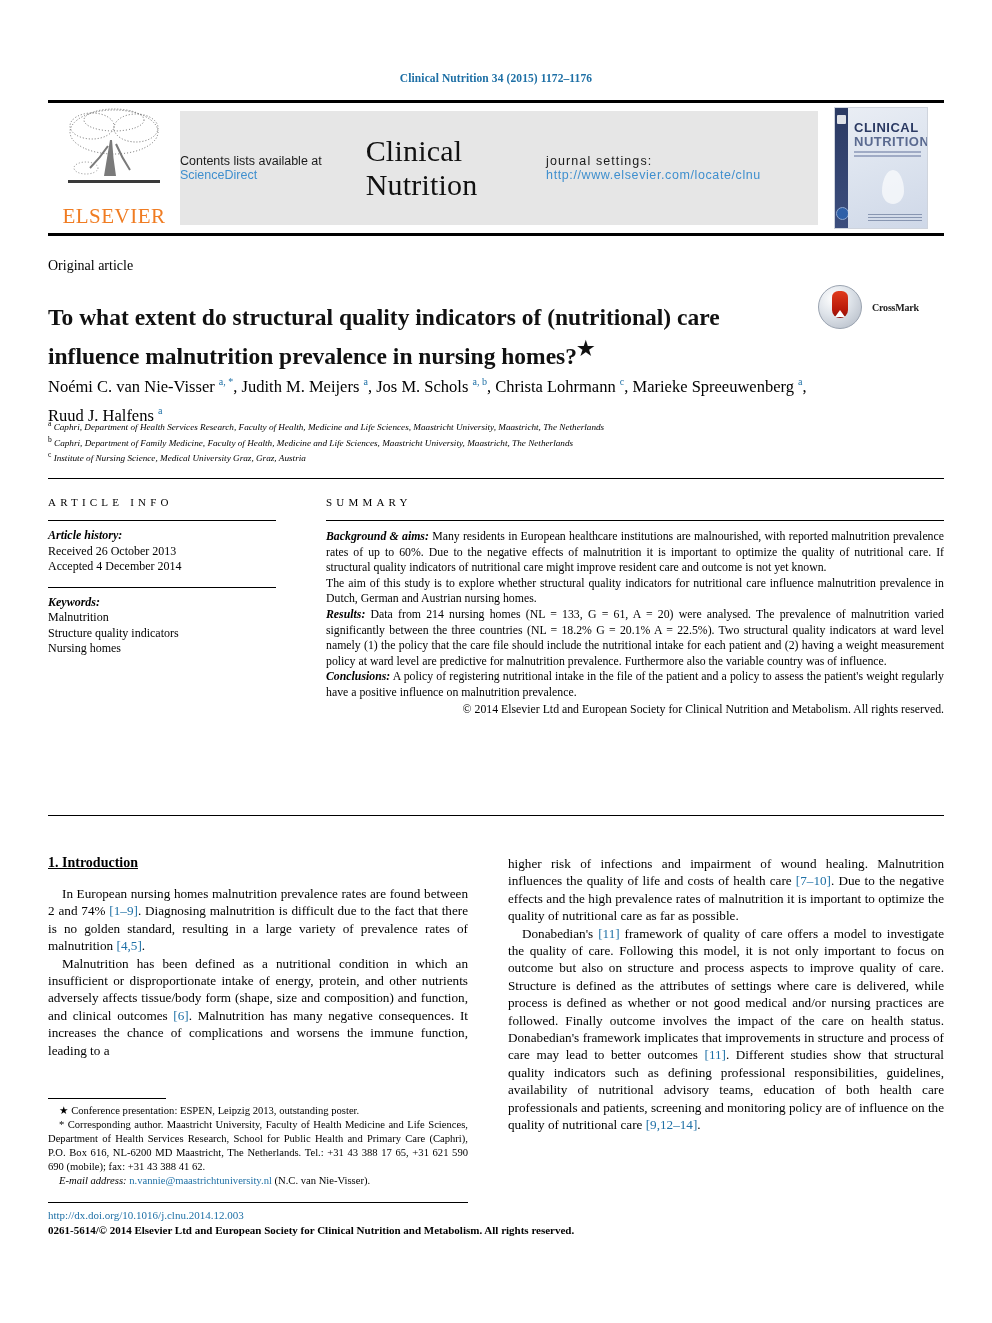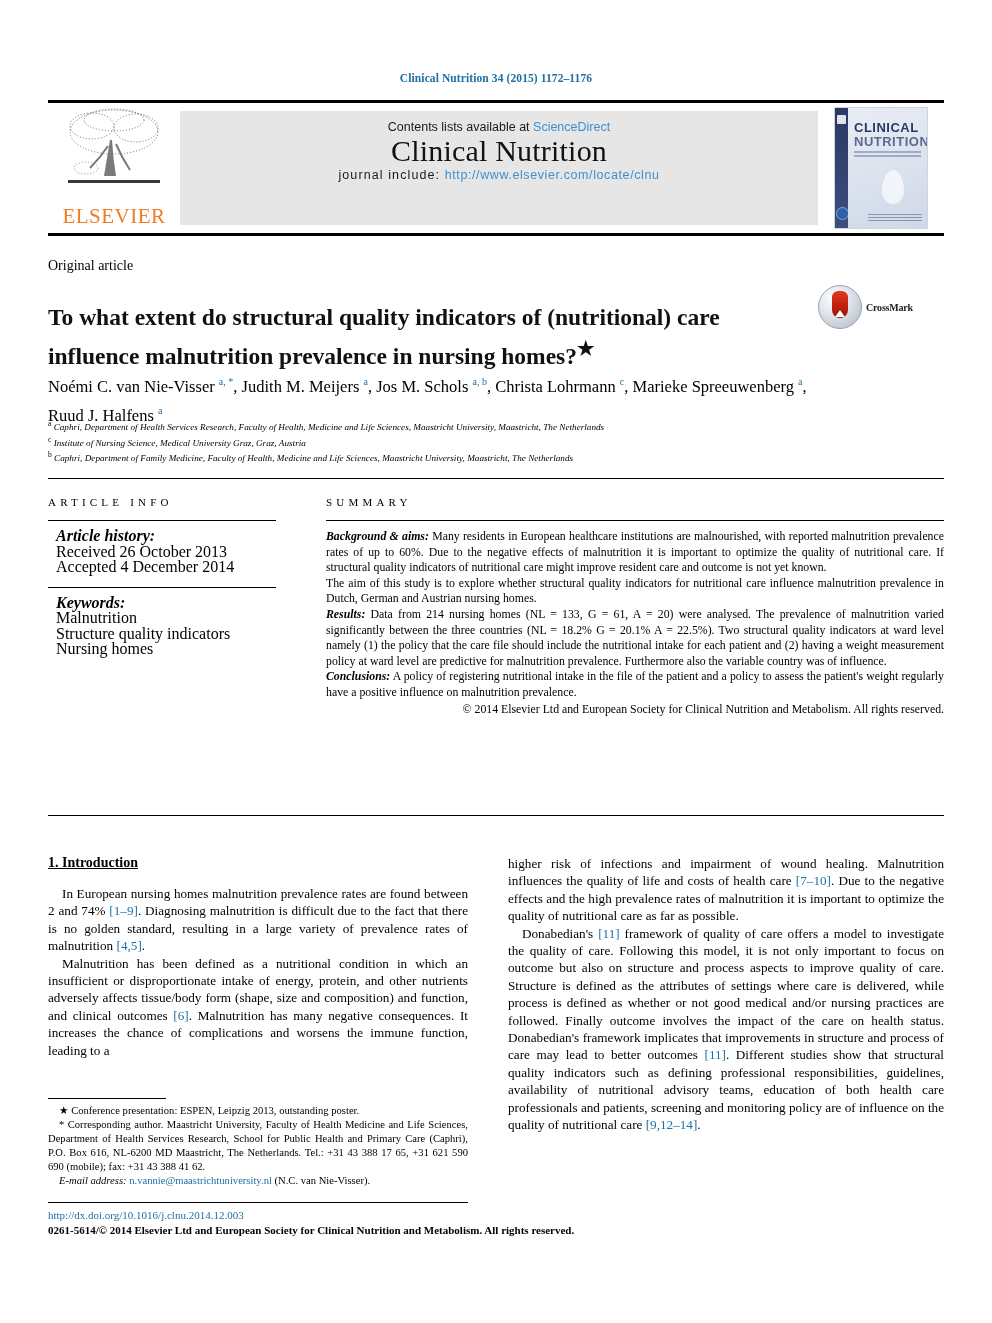"Contents lists available at" .journal-block { flex-direction: column -> row }
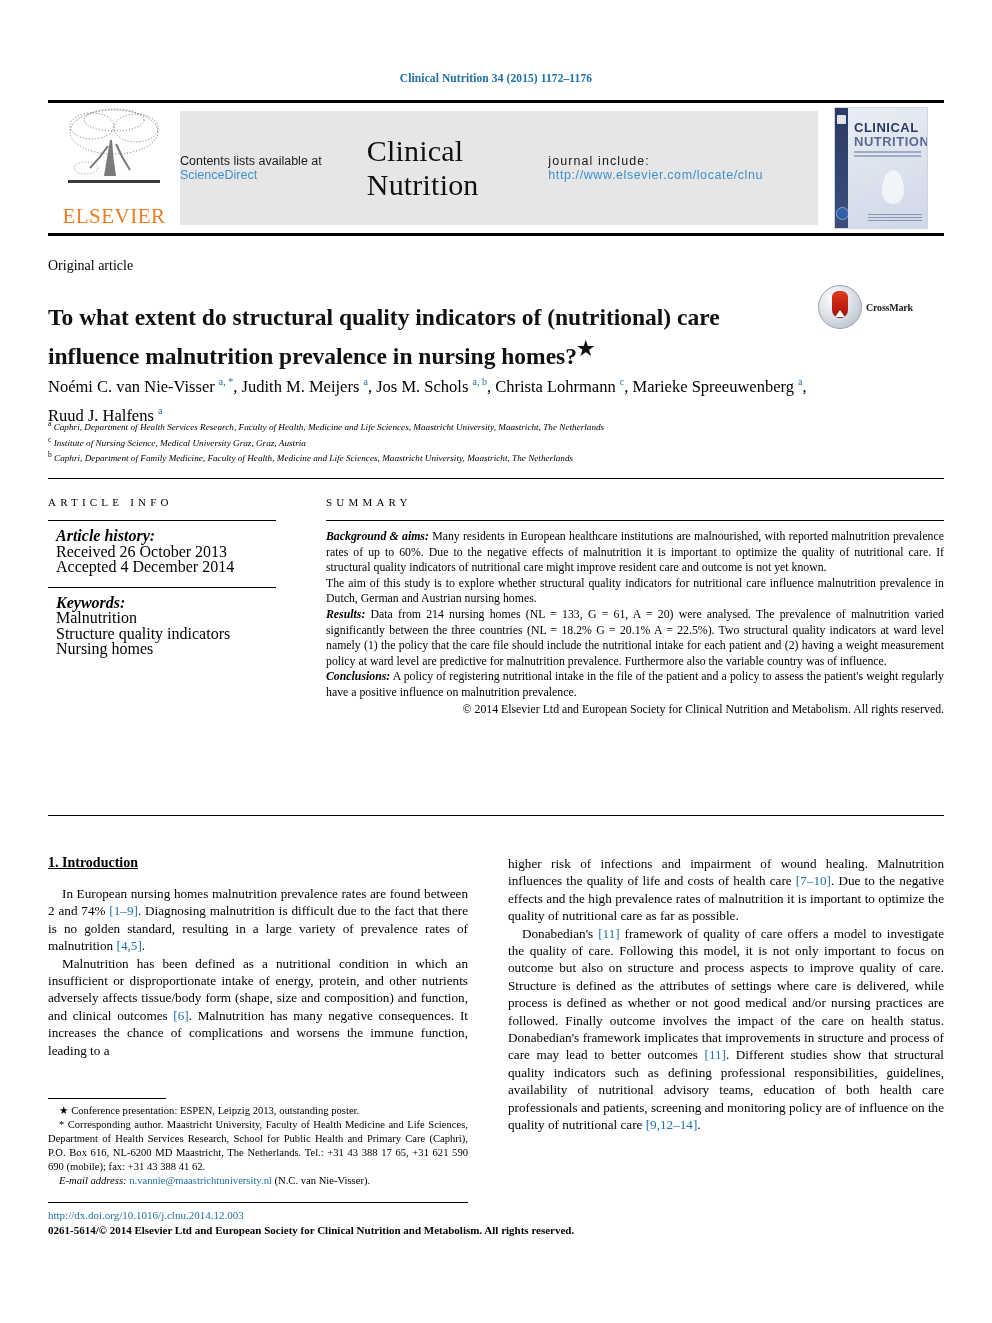"journal include:" span { text: include -> settings }
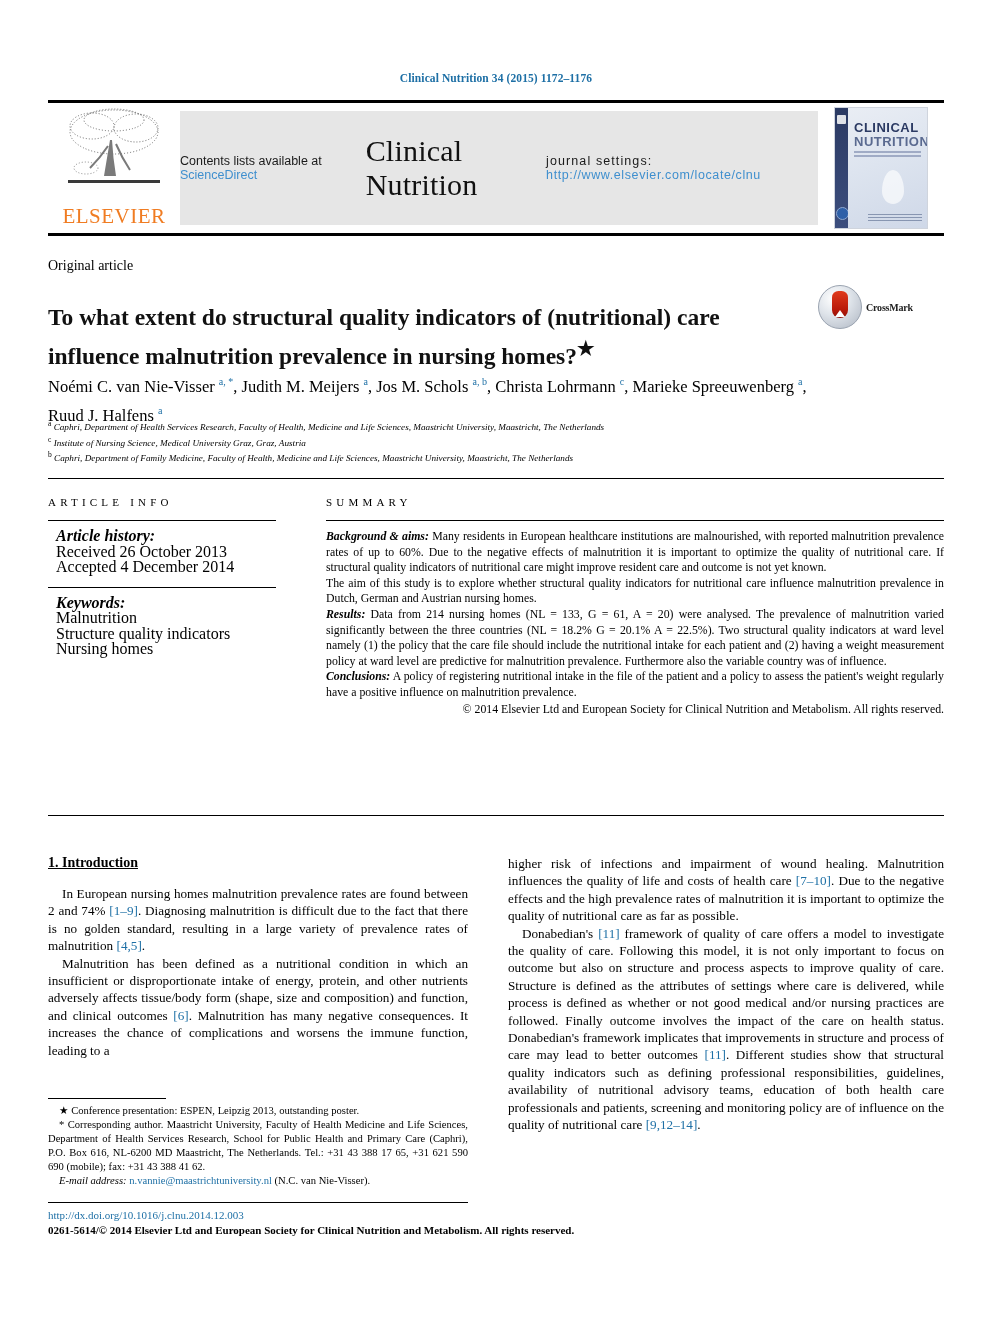"CrossMark" .crossmark { gap: 4px -> 10px }
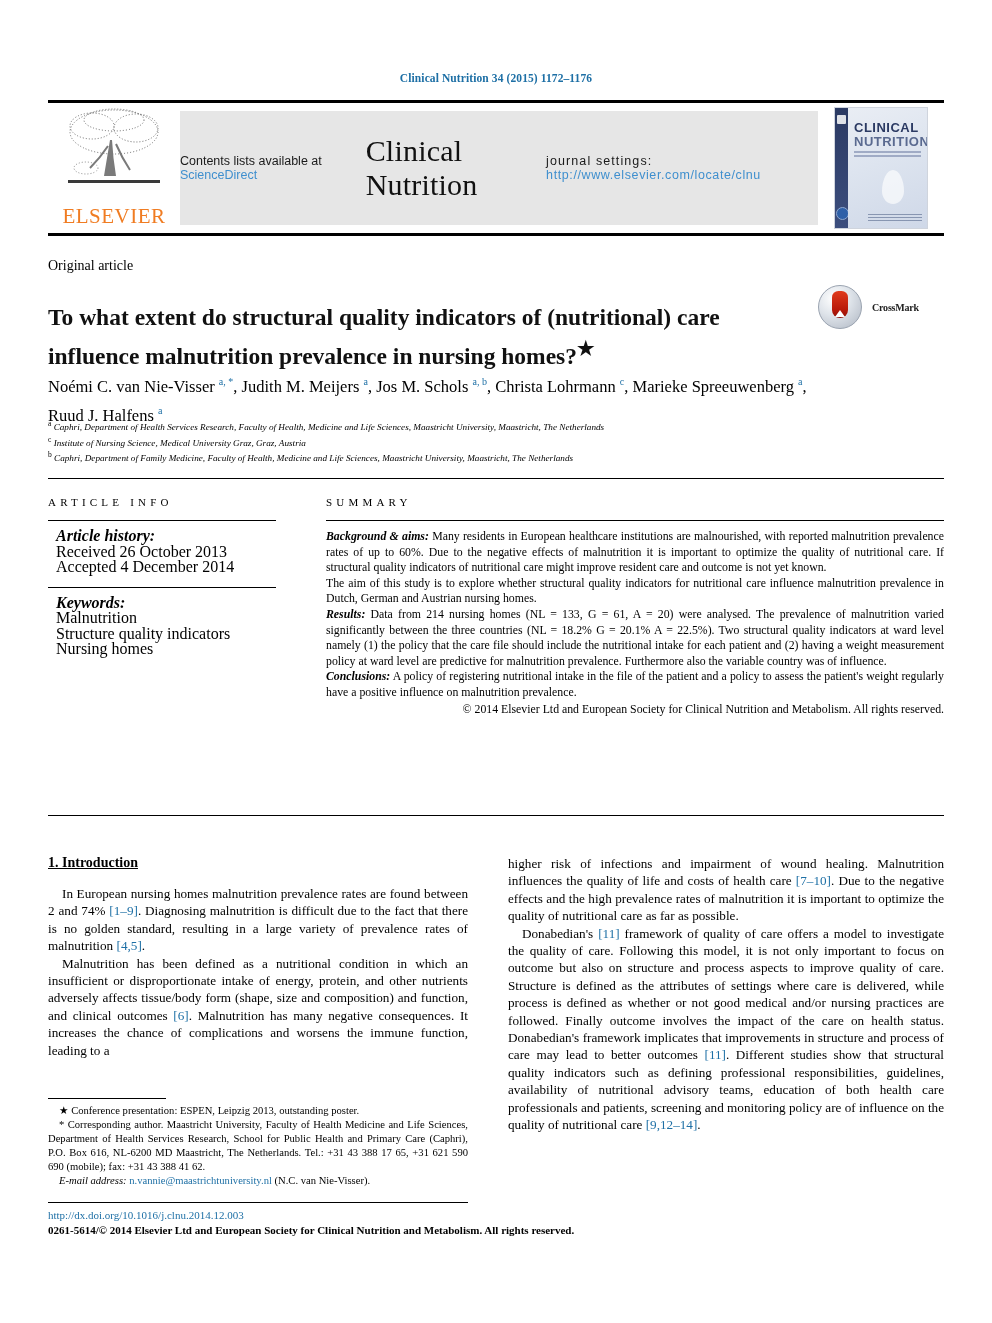"c Institute of Nursing Science," div { order: before "b Caphri, Department of Family" -> after "b Caphri, Department of Family" }
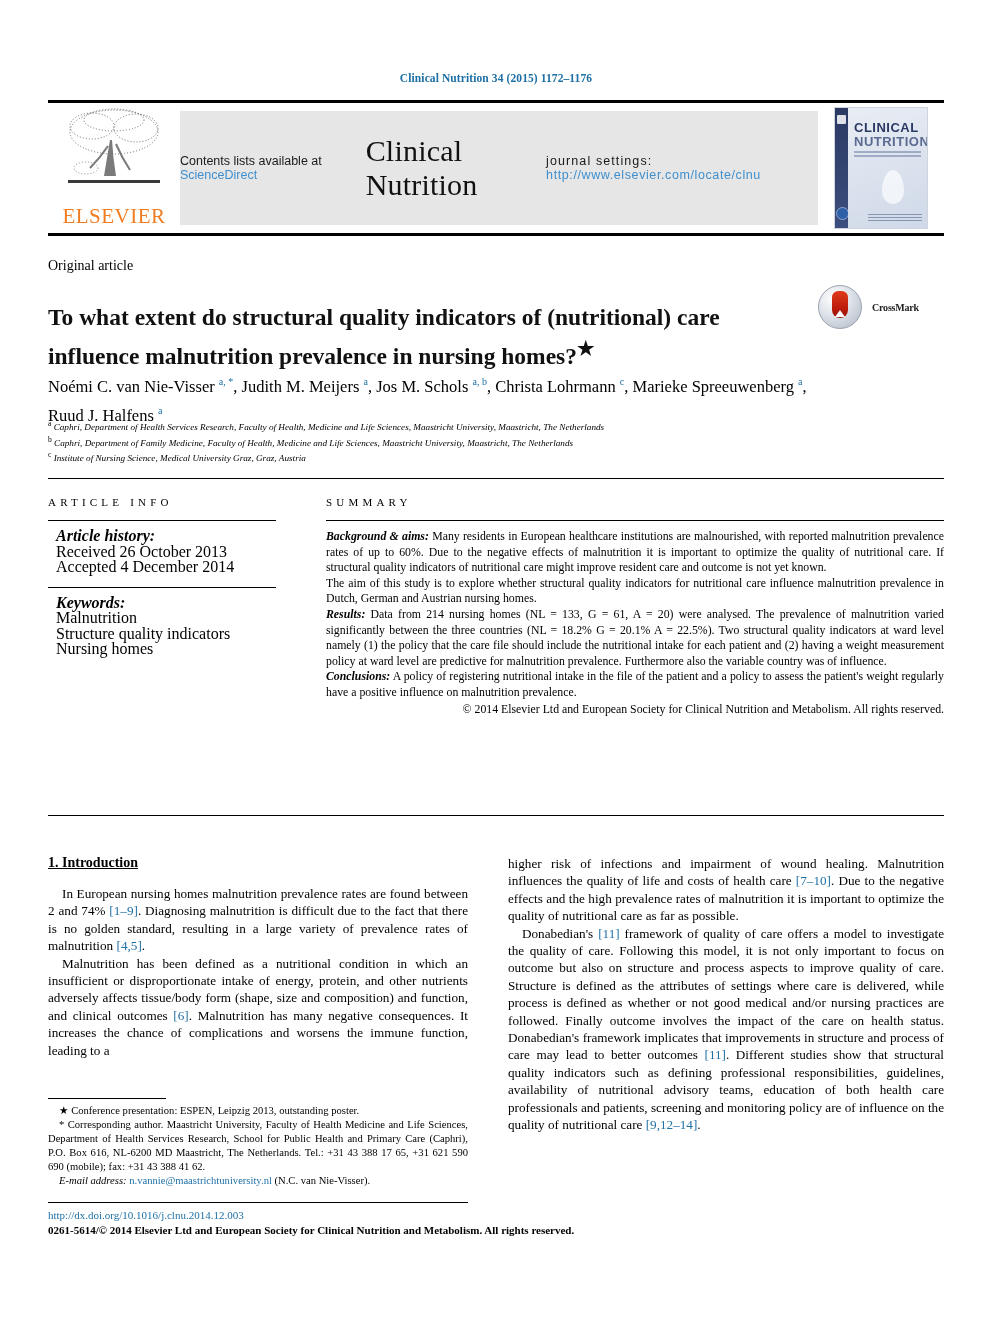"Article history:" .info-group { font-size: 16px -> 12px; margin-left: 8px -> none }
